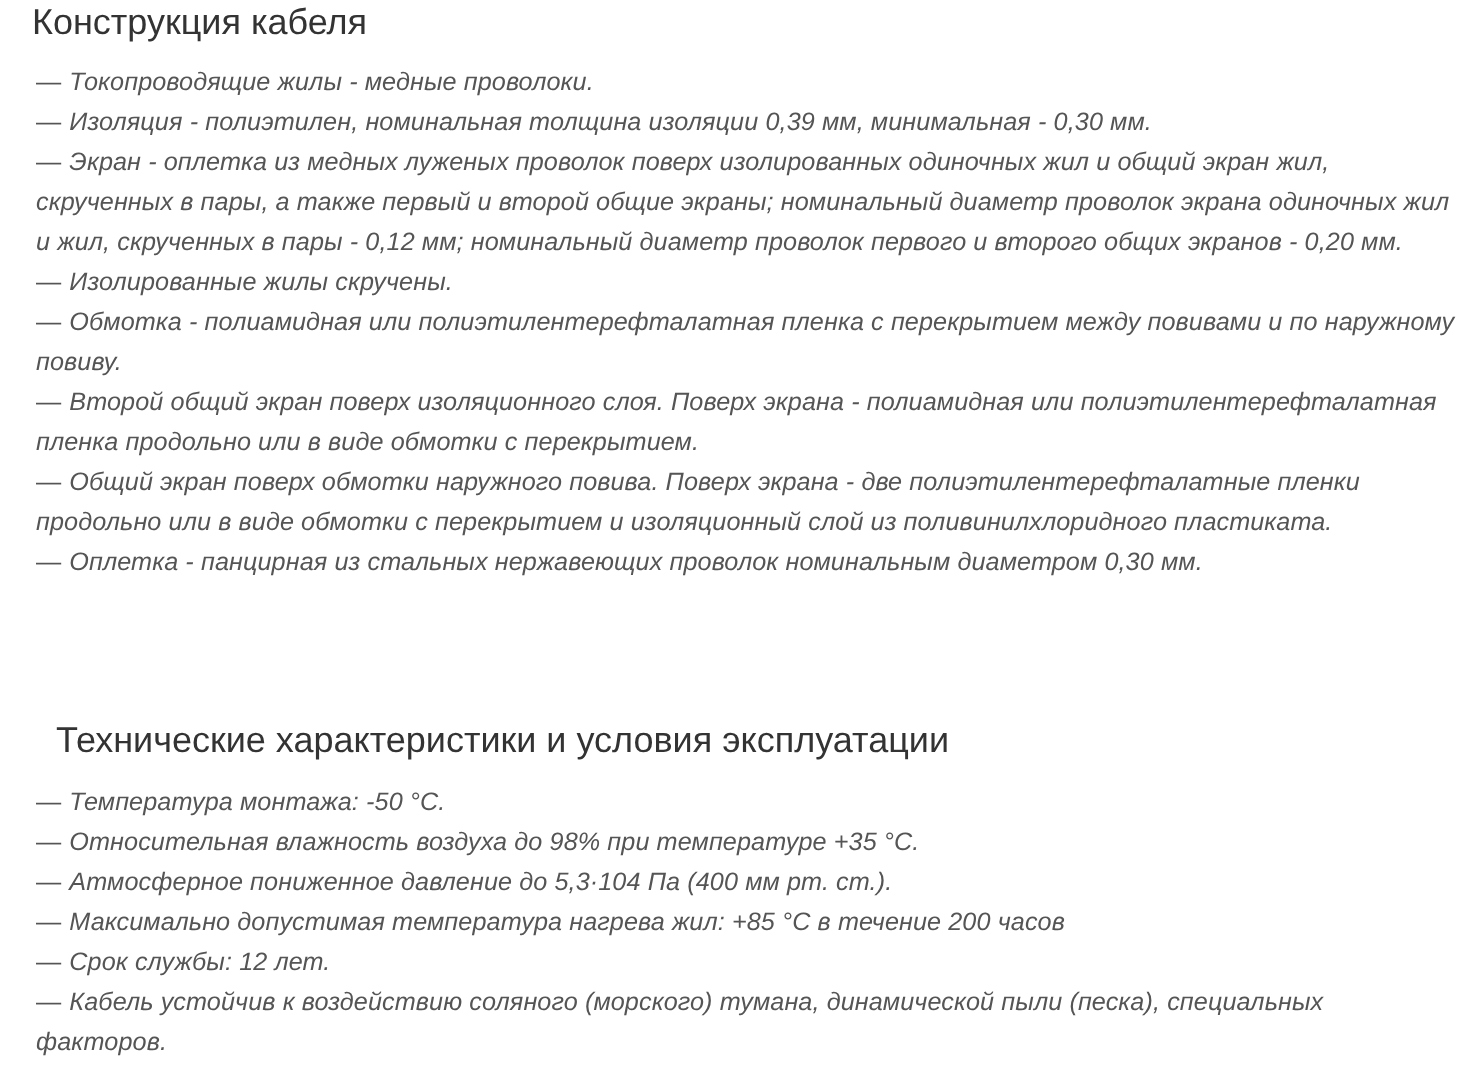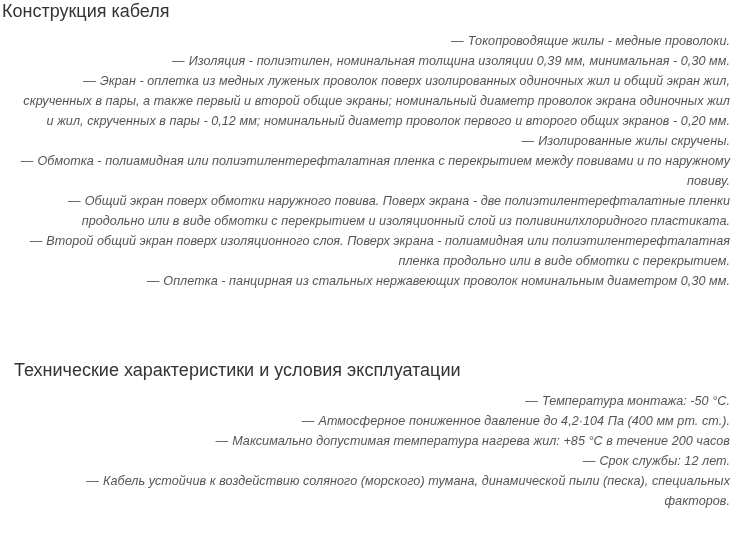"Конструкция кабеля" .section-title { left: 2px -> 16px }
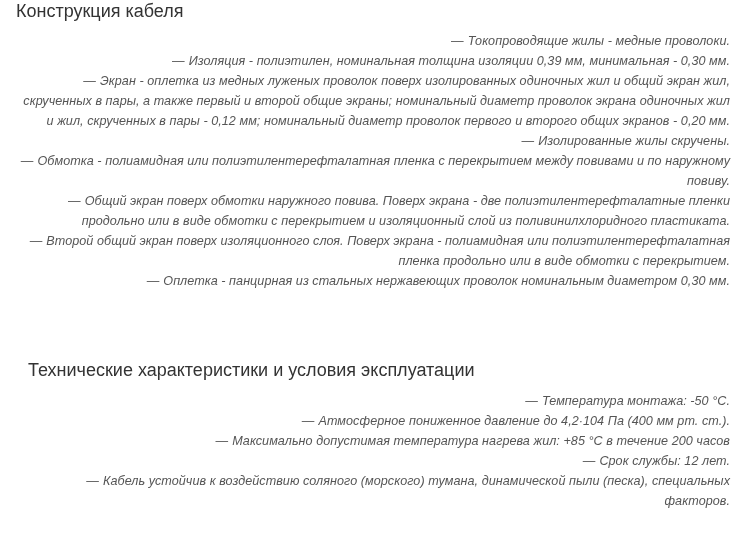"— Токопроводящие жилы - медные" .item-list li { text-align: right -> none }
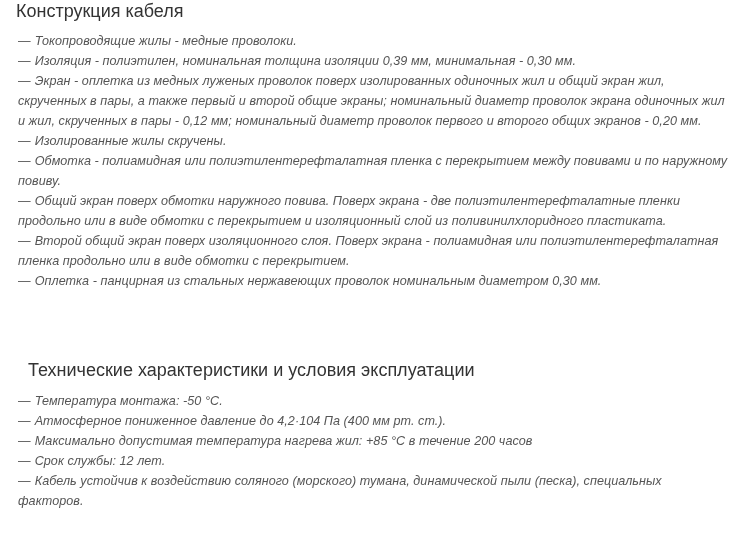"— Общий экран поверх обмотки" li { order: before "— Второй общий экран поверх" -> after "— Второй общий экран поверх" }
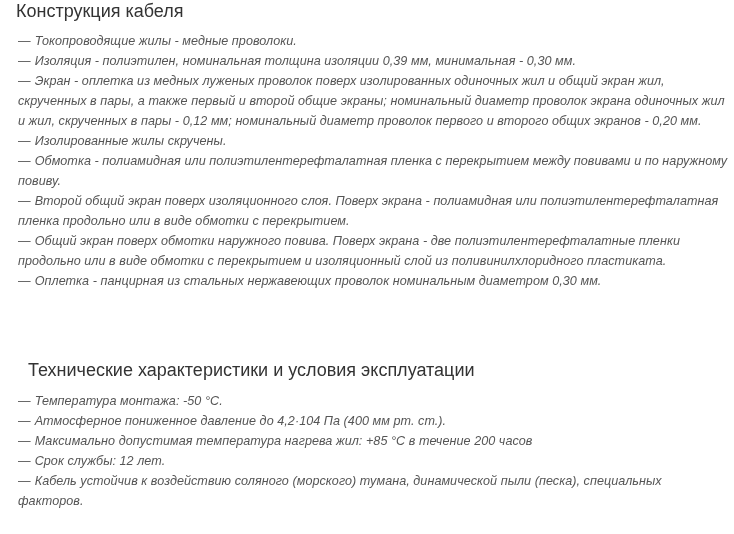"— Относительная влажность воздуха до" li { html: none -> <li><span>—</span><span>Относительная влажность воздуха до 98% при температуре +35 °С.</span></li> }
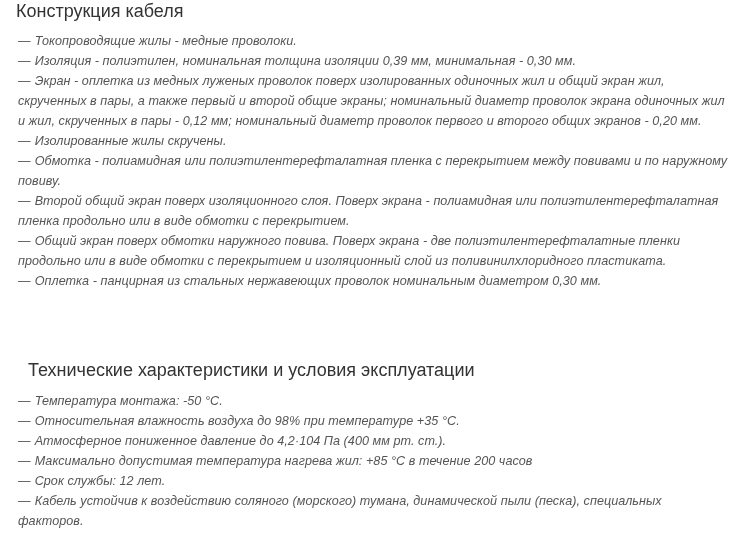"Атмосферное пониженное давление до" span.text { text: 4,2 -> 5,3 }
